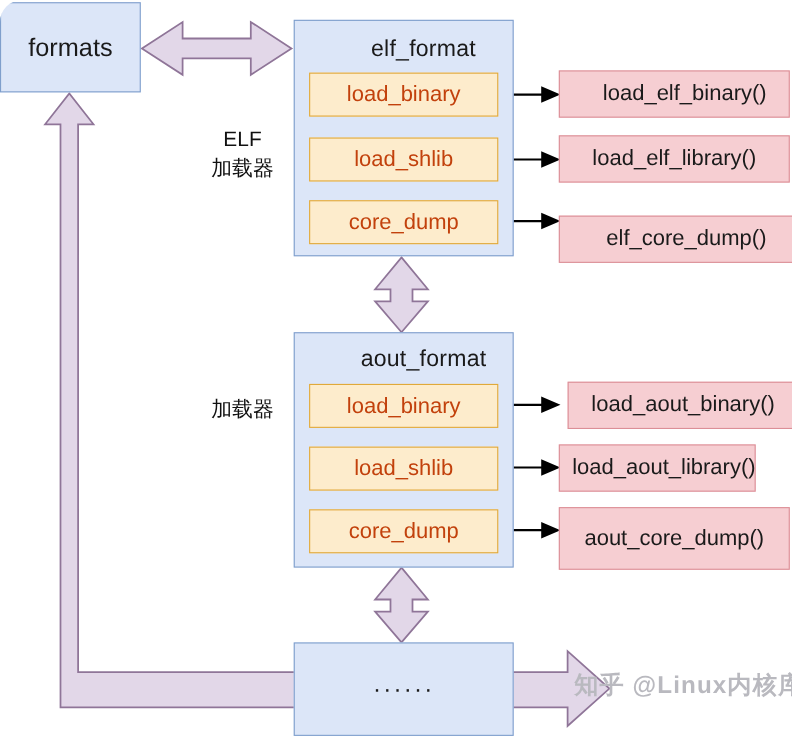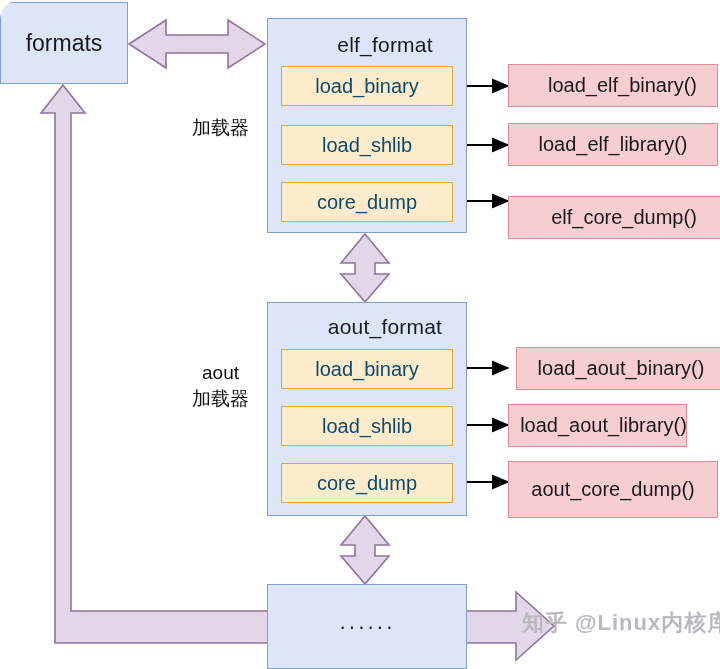"load_binary" .orange-box { color: #0c4a6e -> #c2410c }
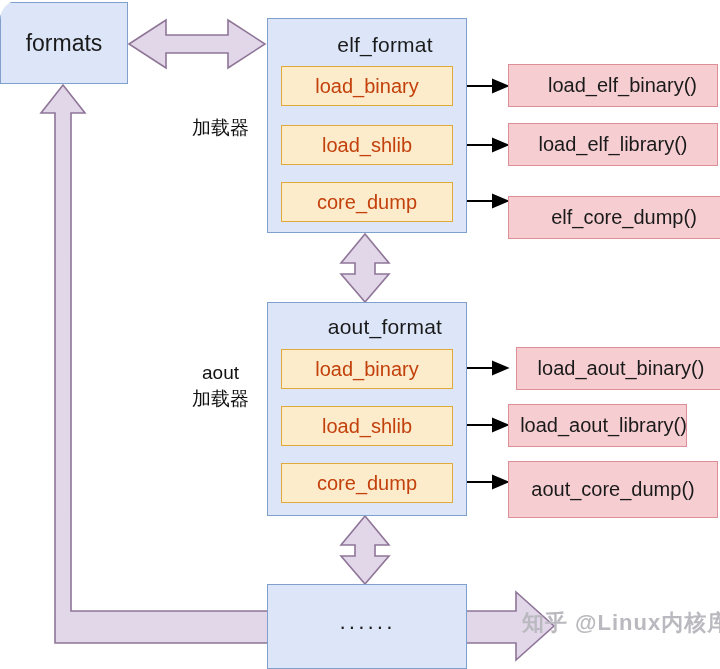"ELF" div { html: none -> <div>ELF</div> }
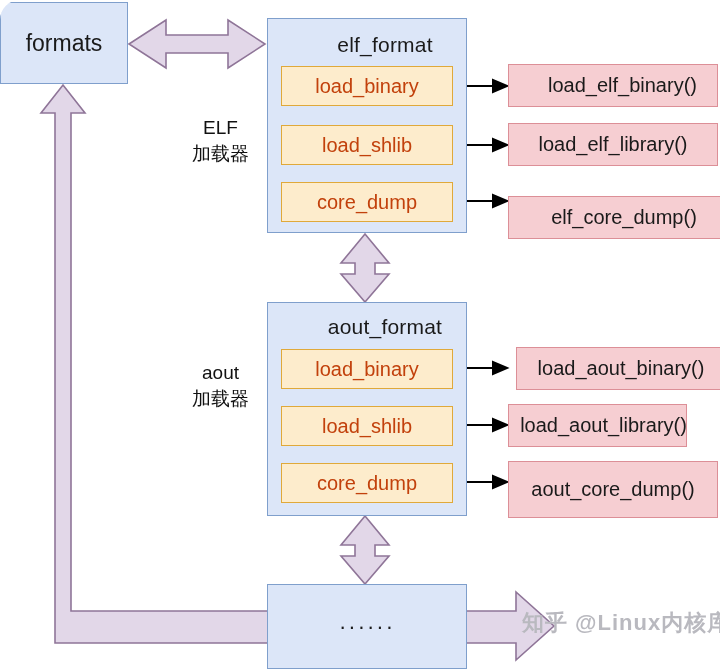"aout" div { html: <div>aout</div> -> none }
